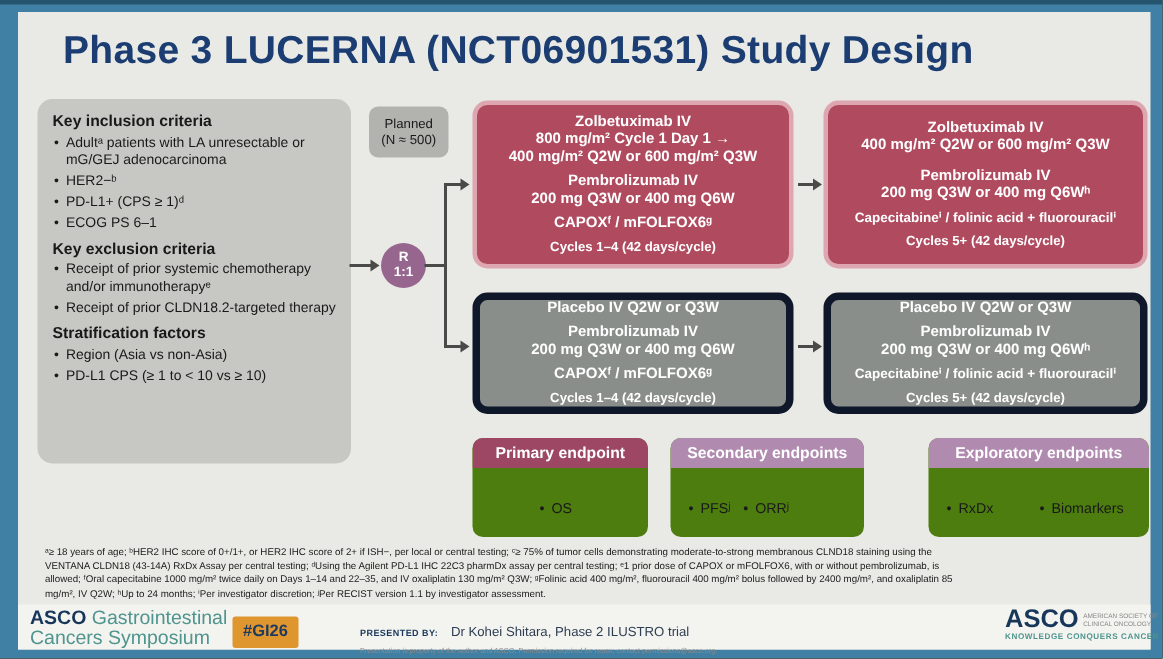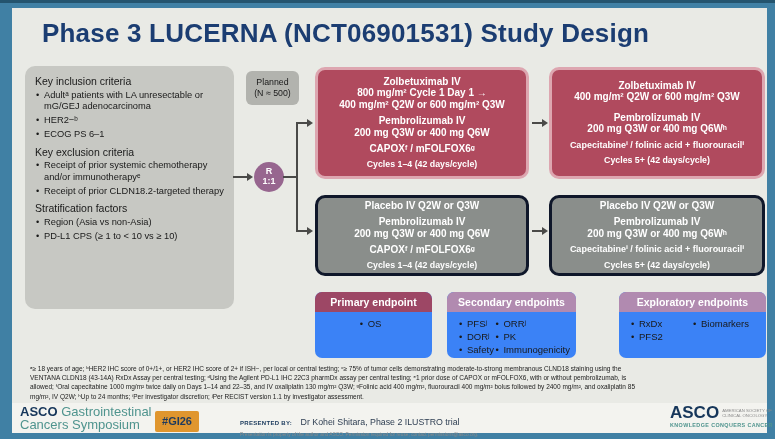"Key inclusion criteria" .crit-head { font-weight: 400 -> 700 }
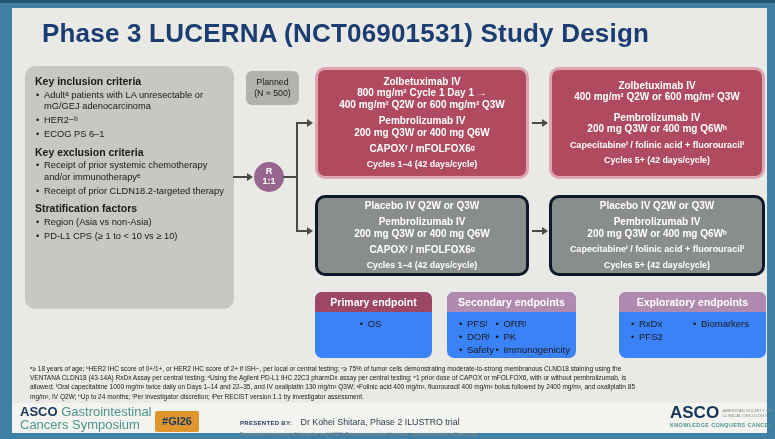"PD-L1+ (CPS ≥ 1)ᵈ" li { html: none -> <li>PD-L1+ (CPS ≥ 1)ᵈ</li> }
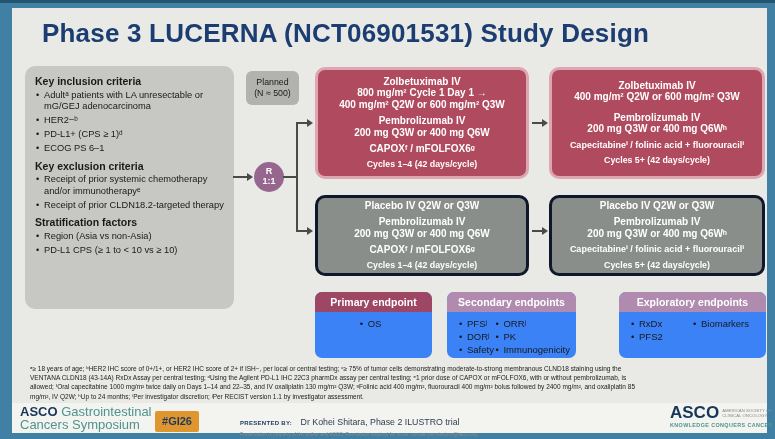"Placebo IV Q2W or Q3W" .arm-gray { border: 3px solid #0f172a -> 5px solid #0f172a }
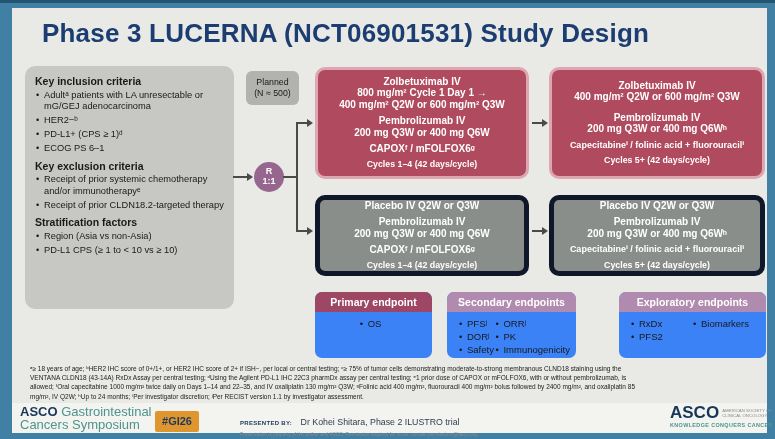"Primary endpoint" .ep { background: #3b82f6 -> #4d7c0f }
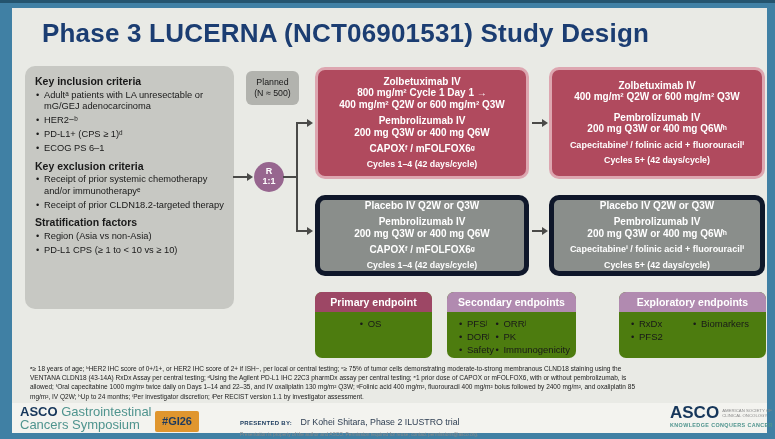"OS" .ep li { margin-top: none -> 16px }
